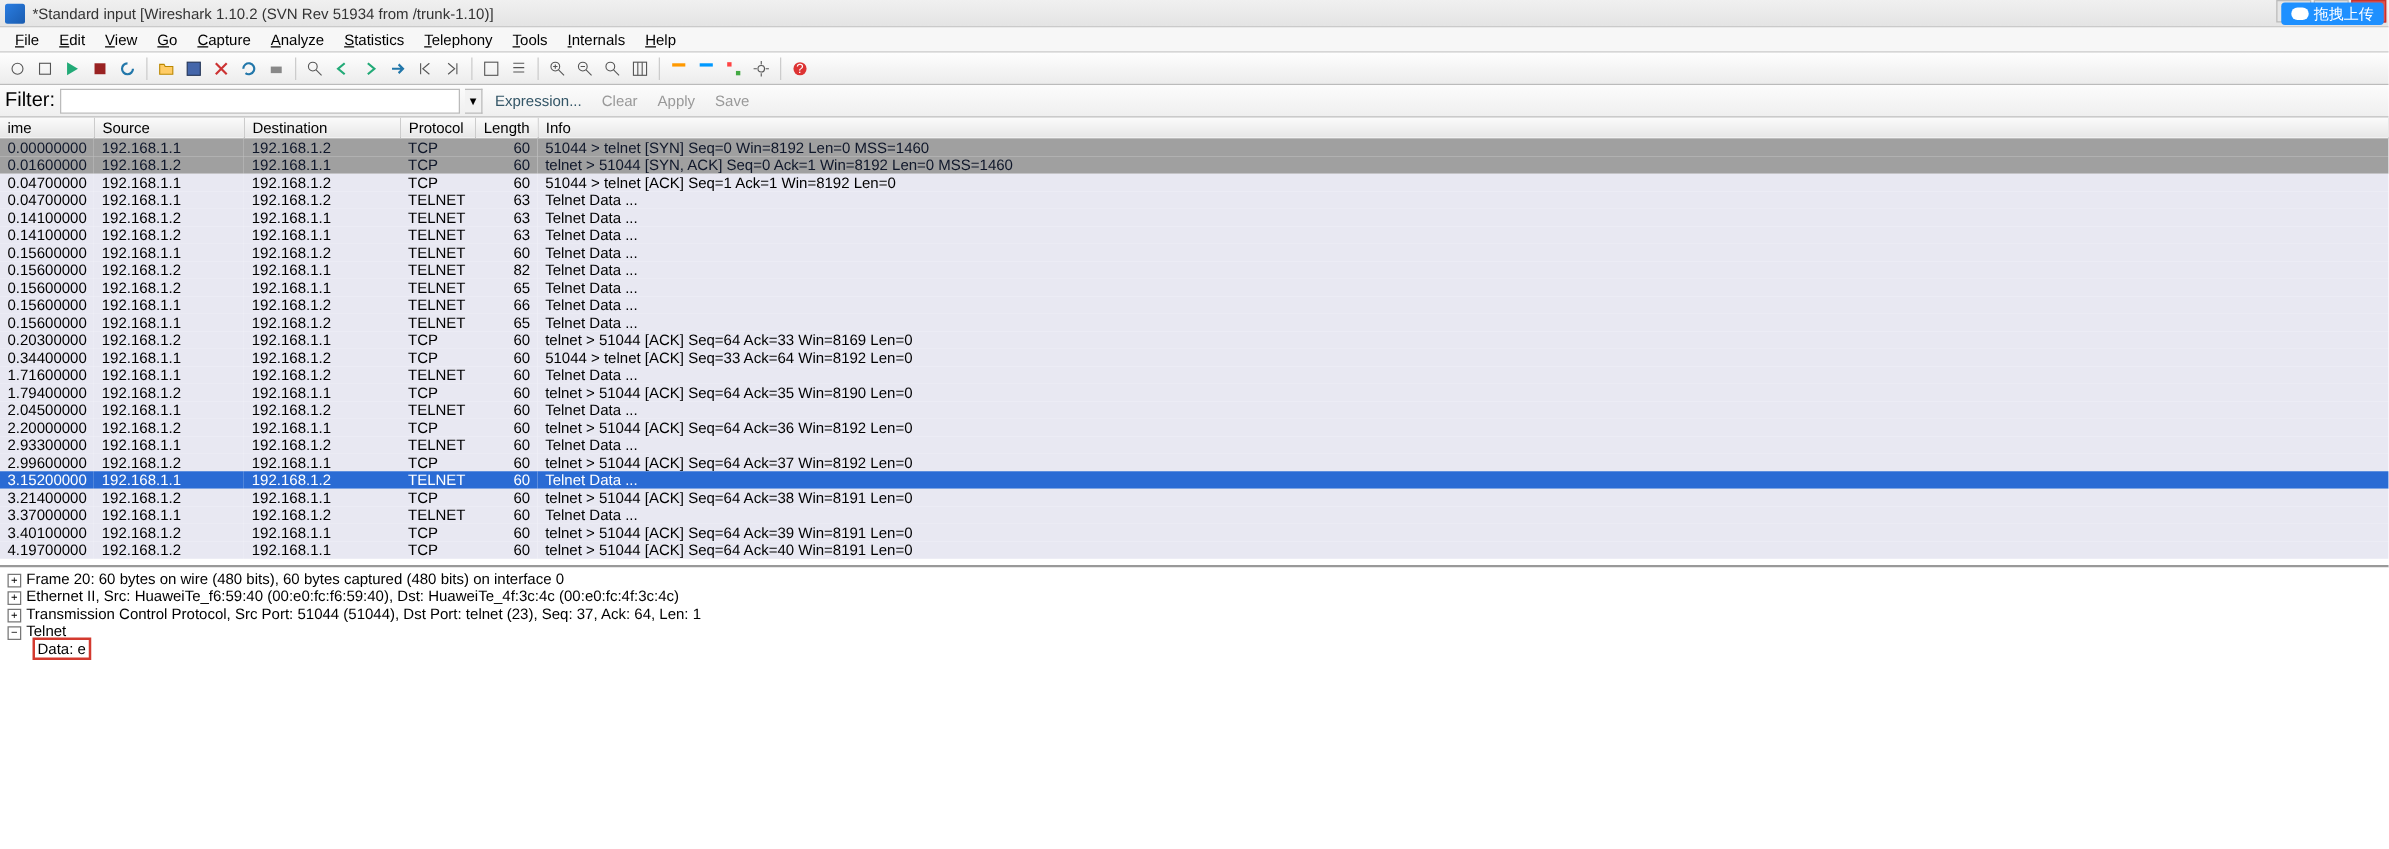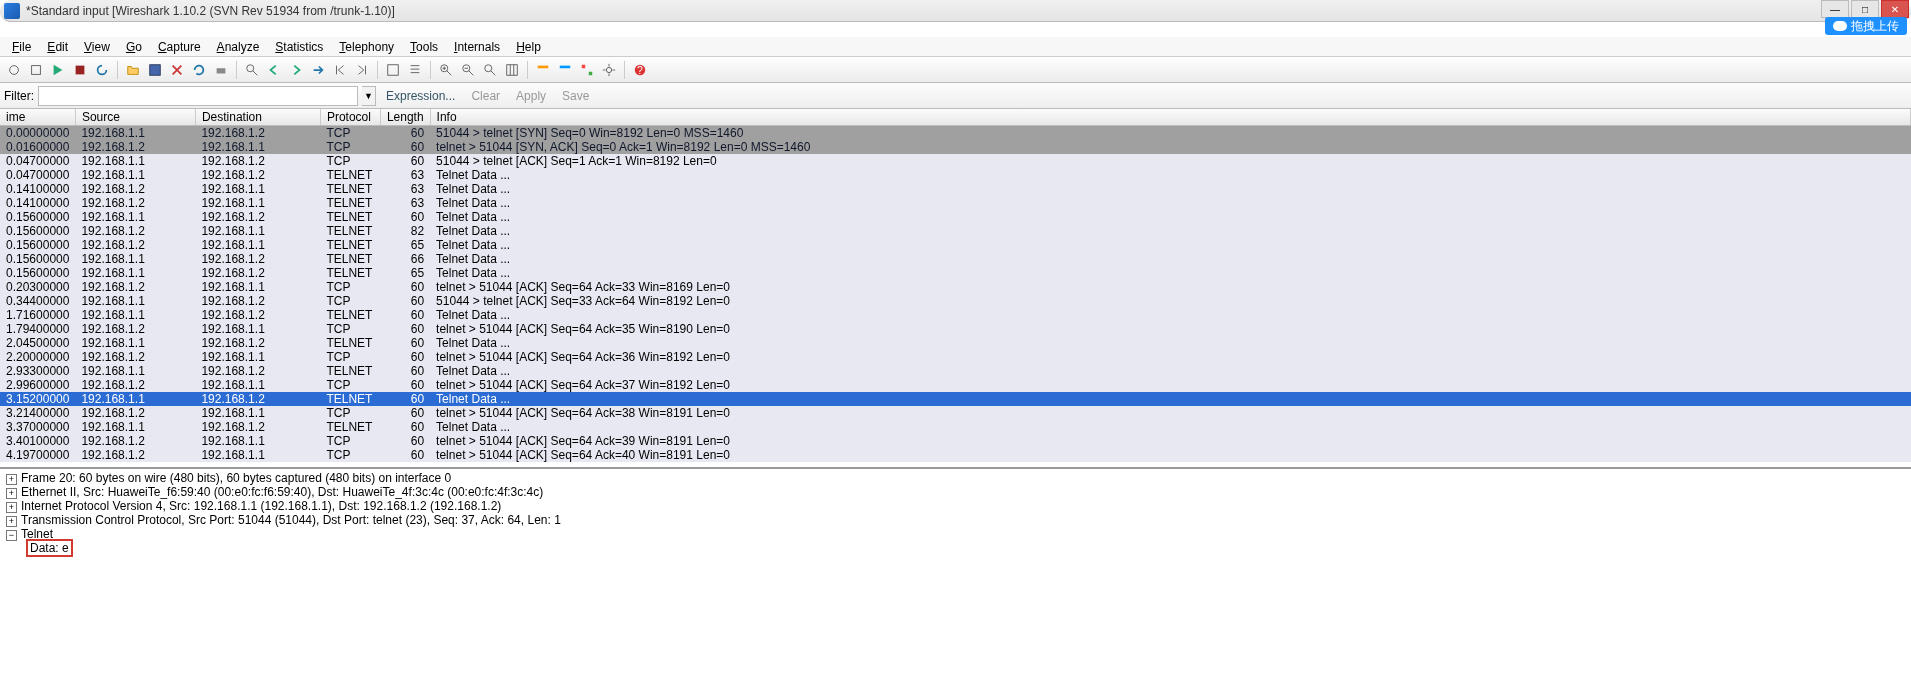"*Standard input [Wireshark 1.10.2 (SVN" .titlebar { border-radius: 11px -> none }
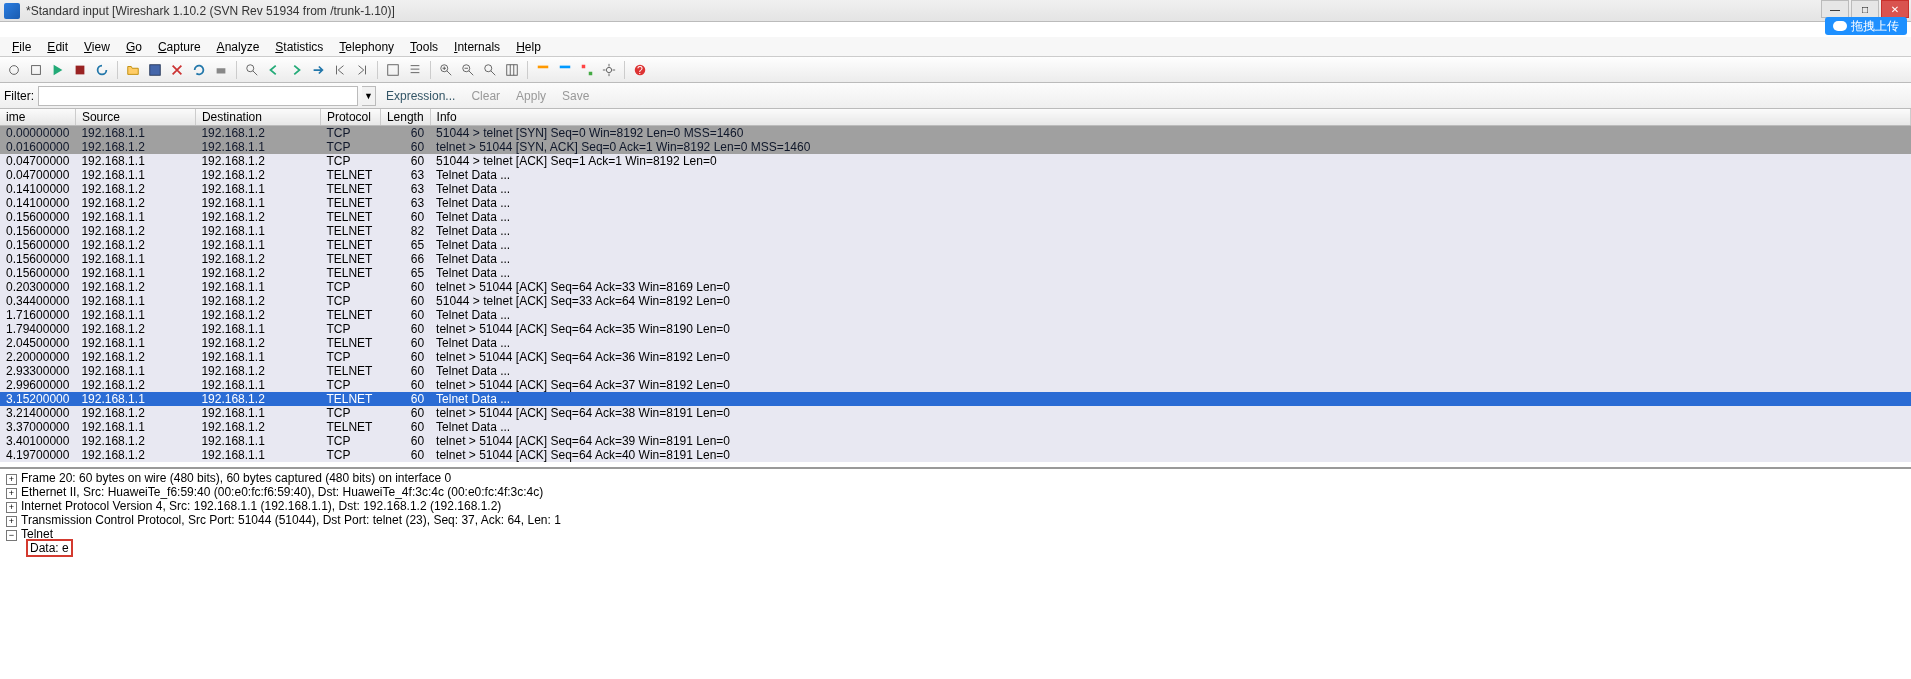"拖拽上传" .menubar { margin-top: 15px -> none }
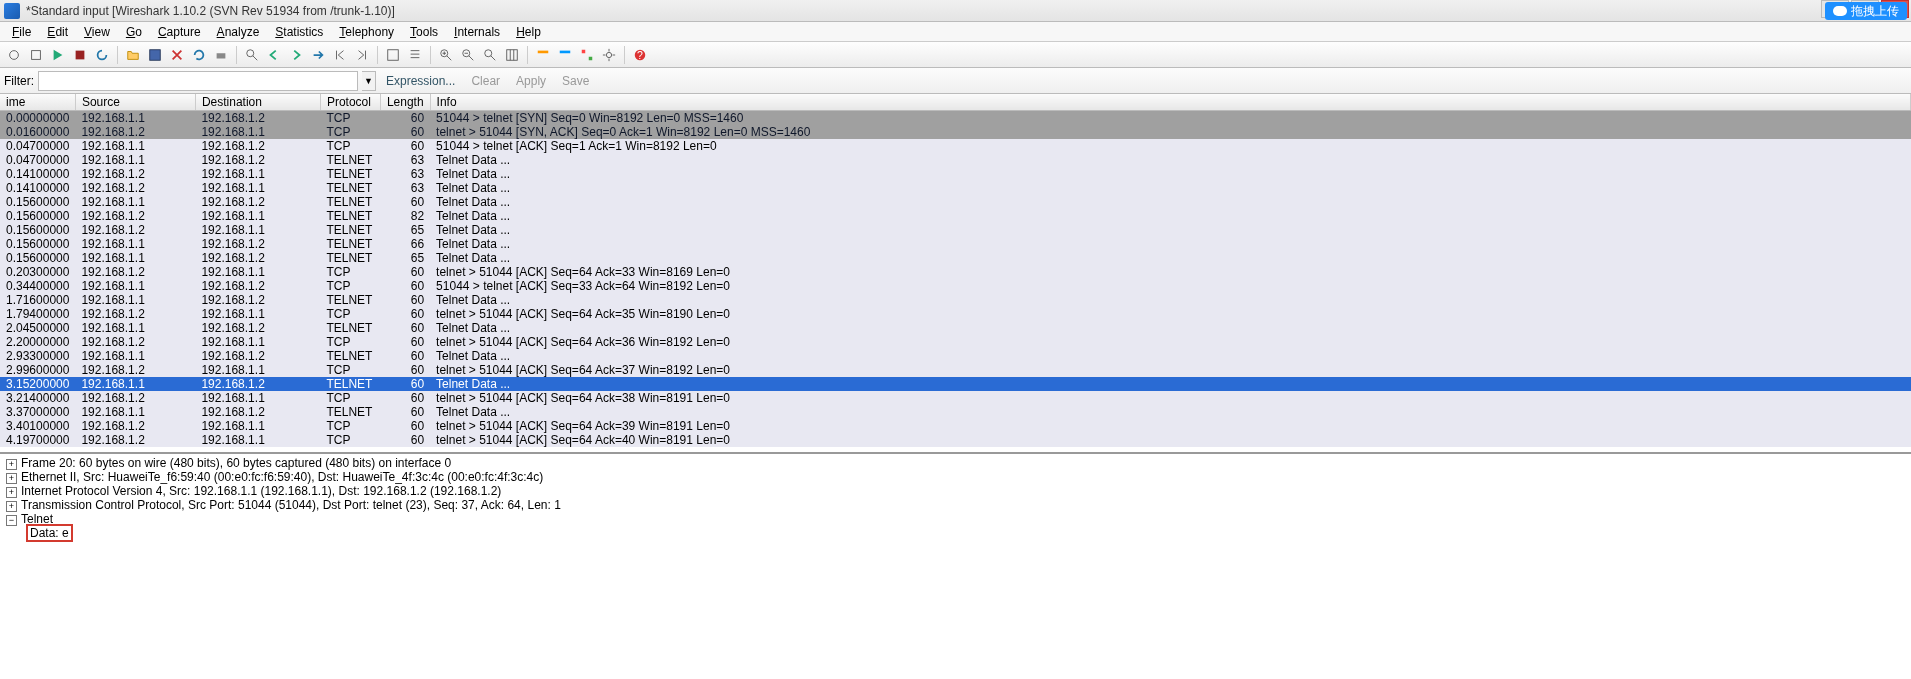"Filter:" .filterbar label { font-size: 12px -> 16px }
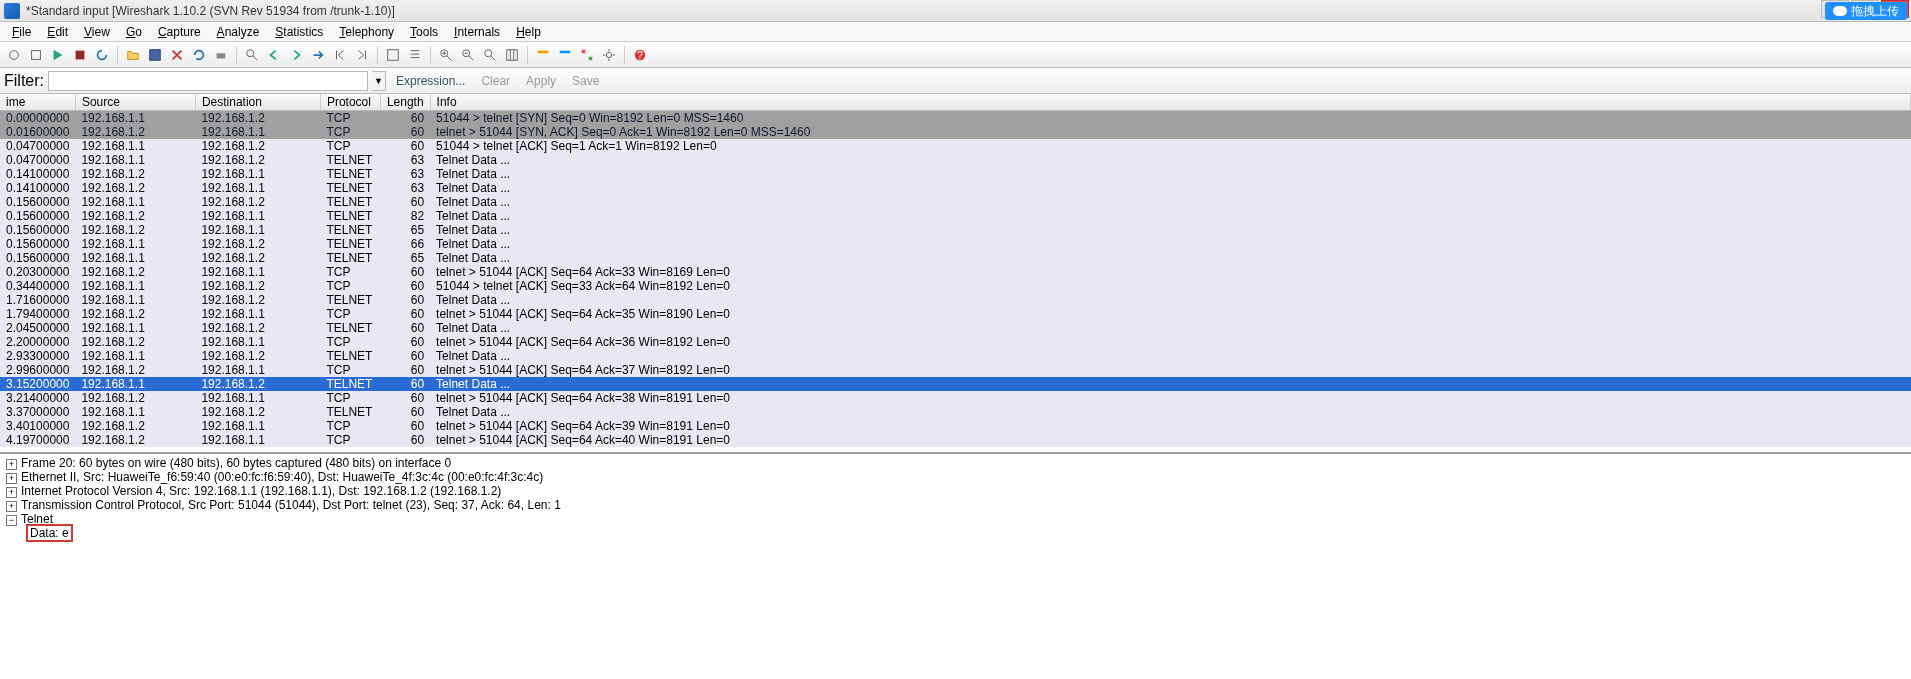"Internet Protocol Version 4, Src:" div.node { html: <div><span></span><span>Internet Protocol Version 4, Src: 192.168.1.1 (192.168.1.1), Dst: 192.168.1.2 (192.168.1.2)</span></div> -> none }
